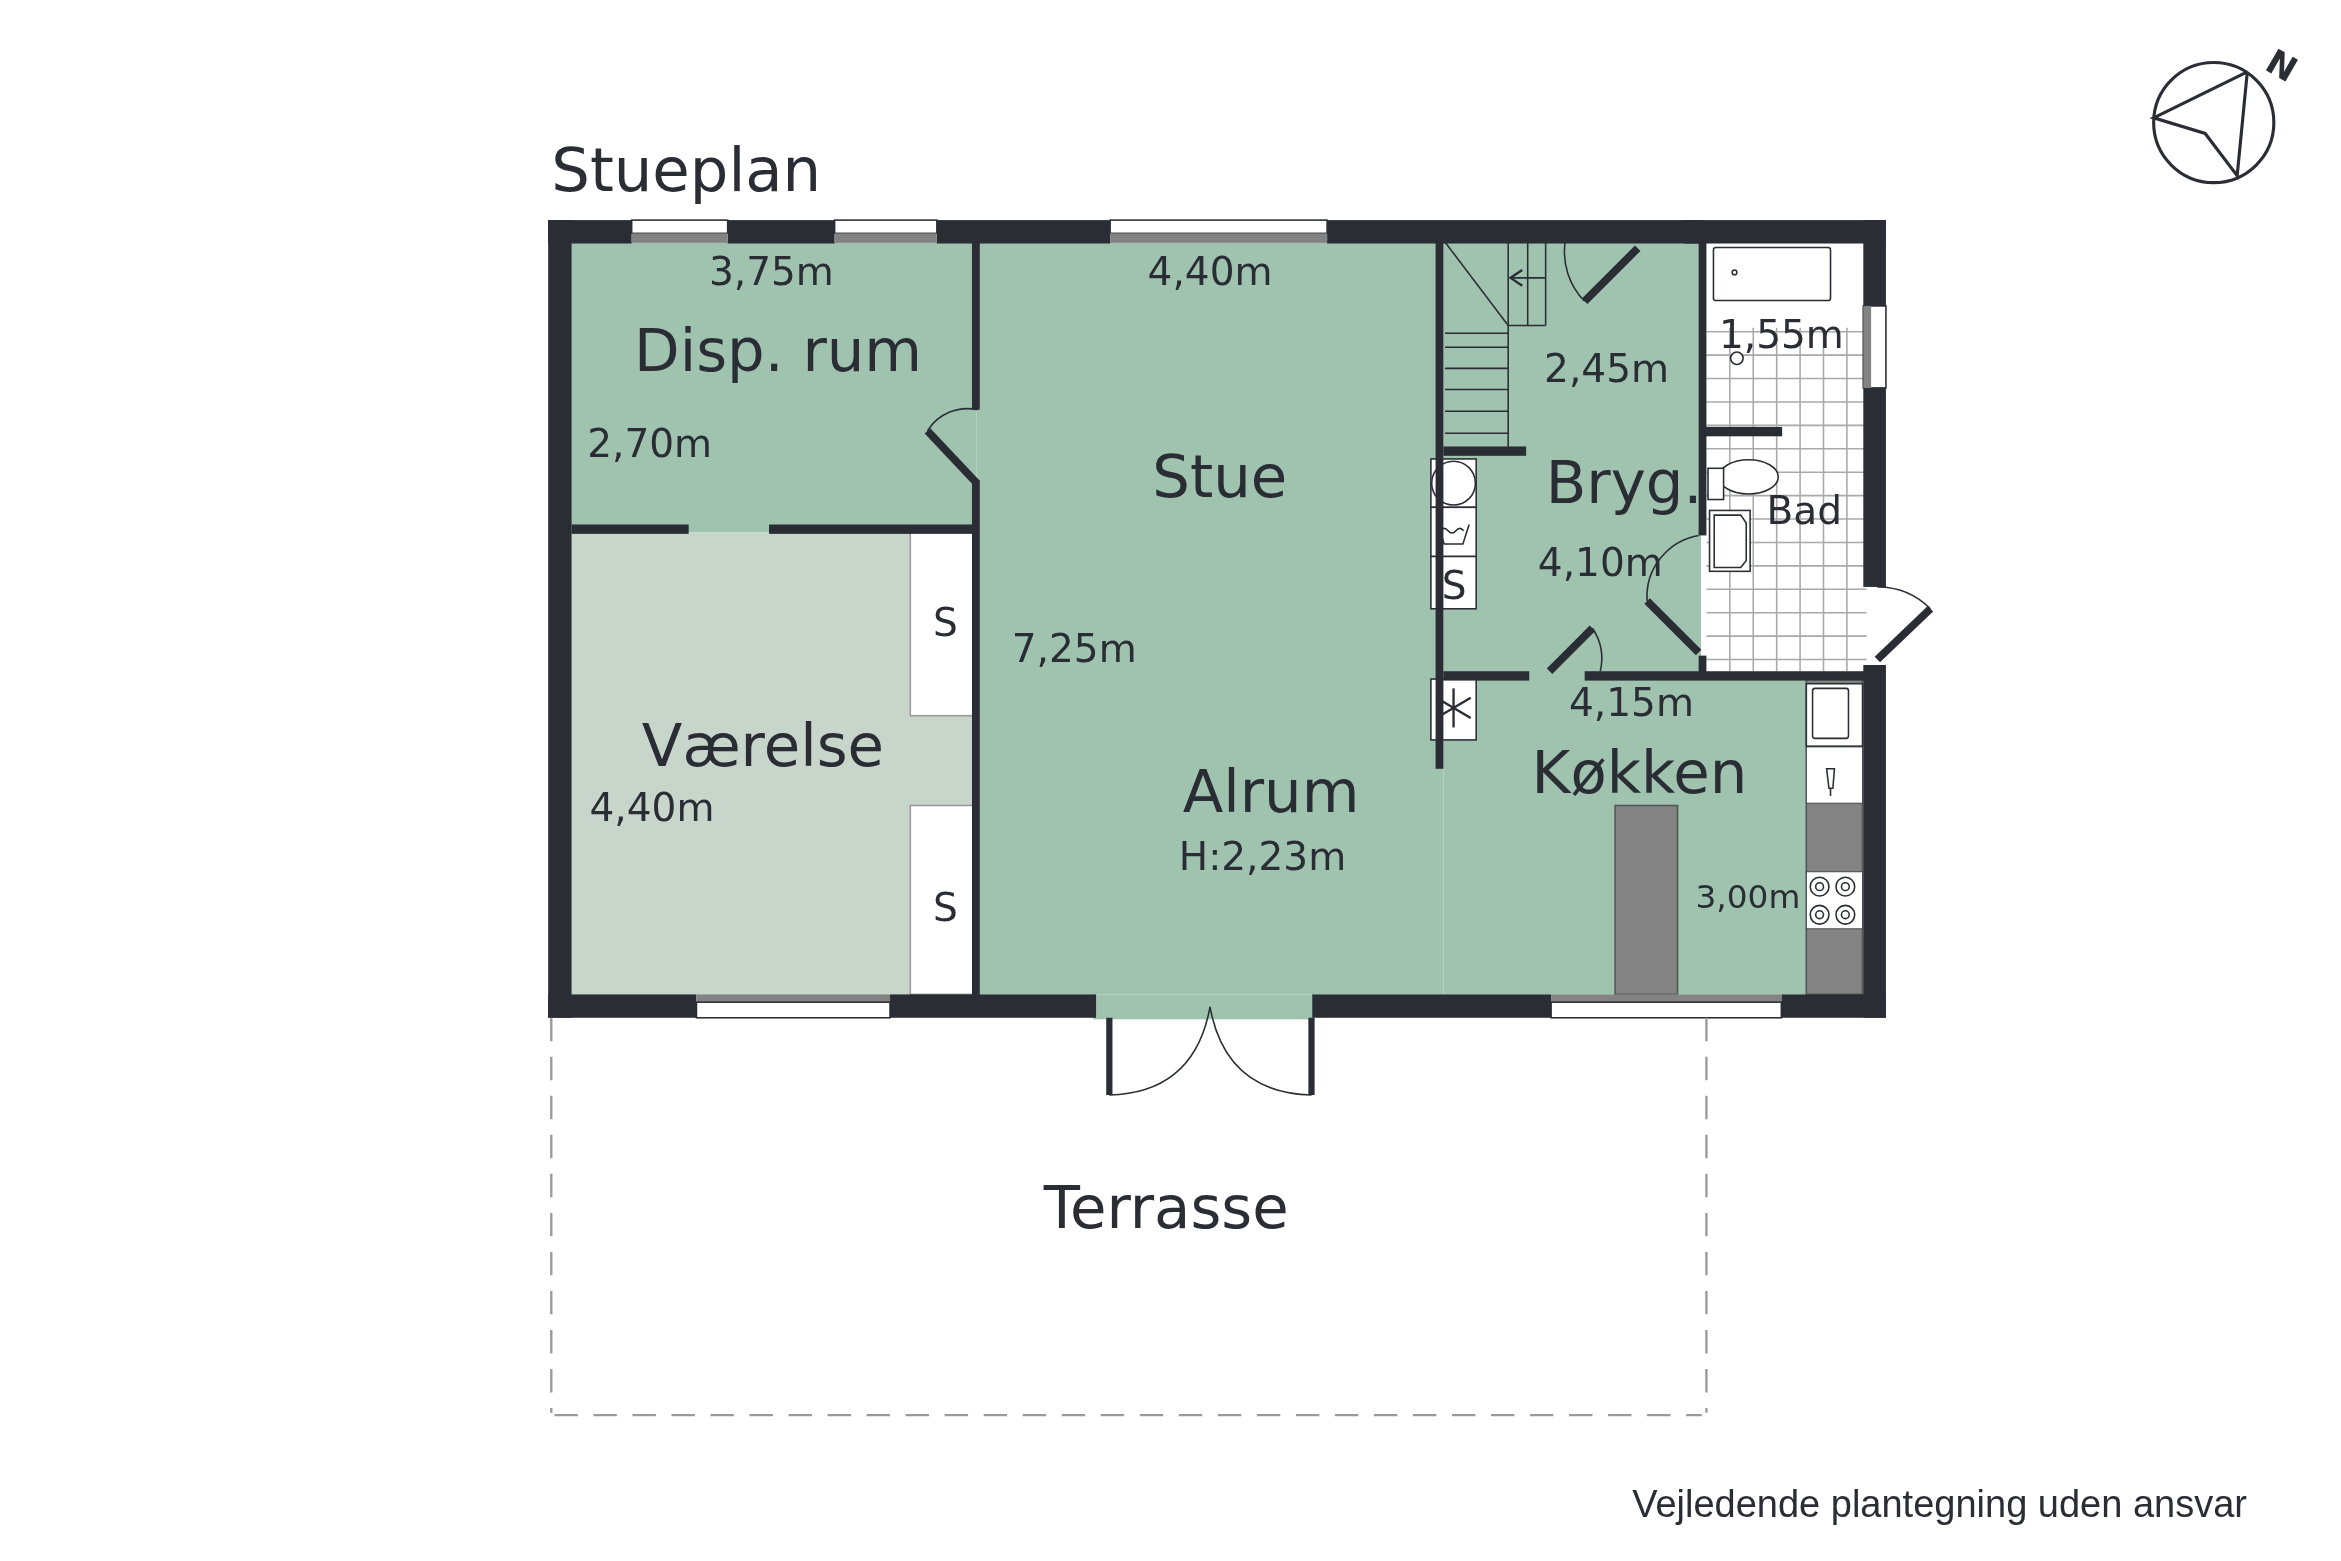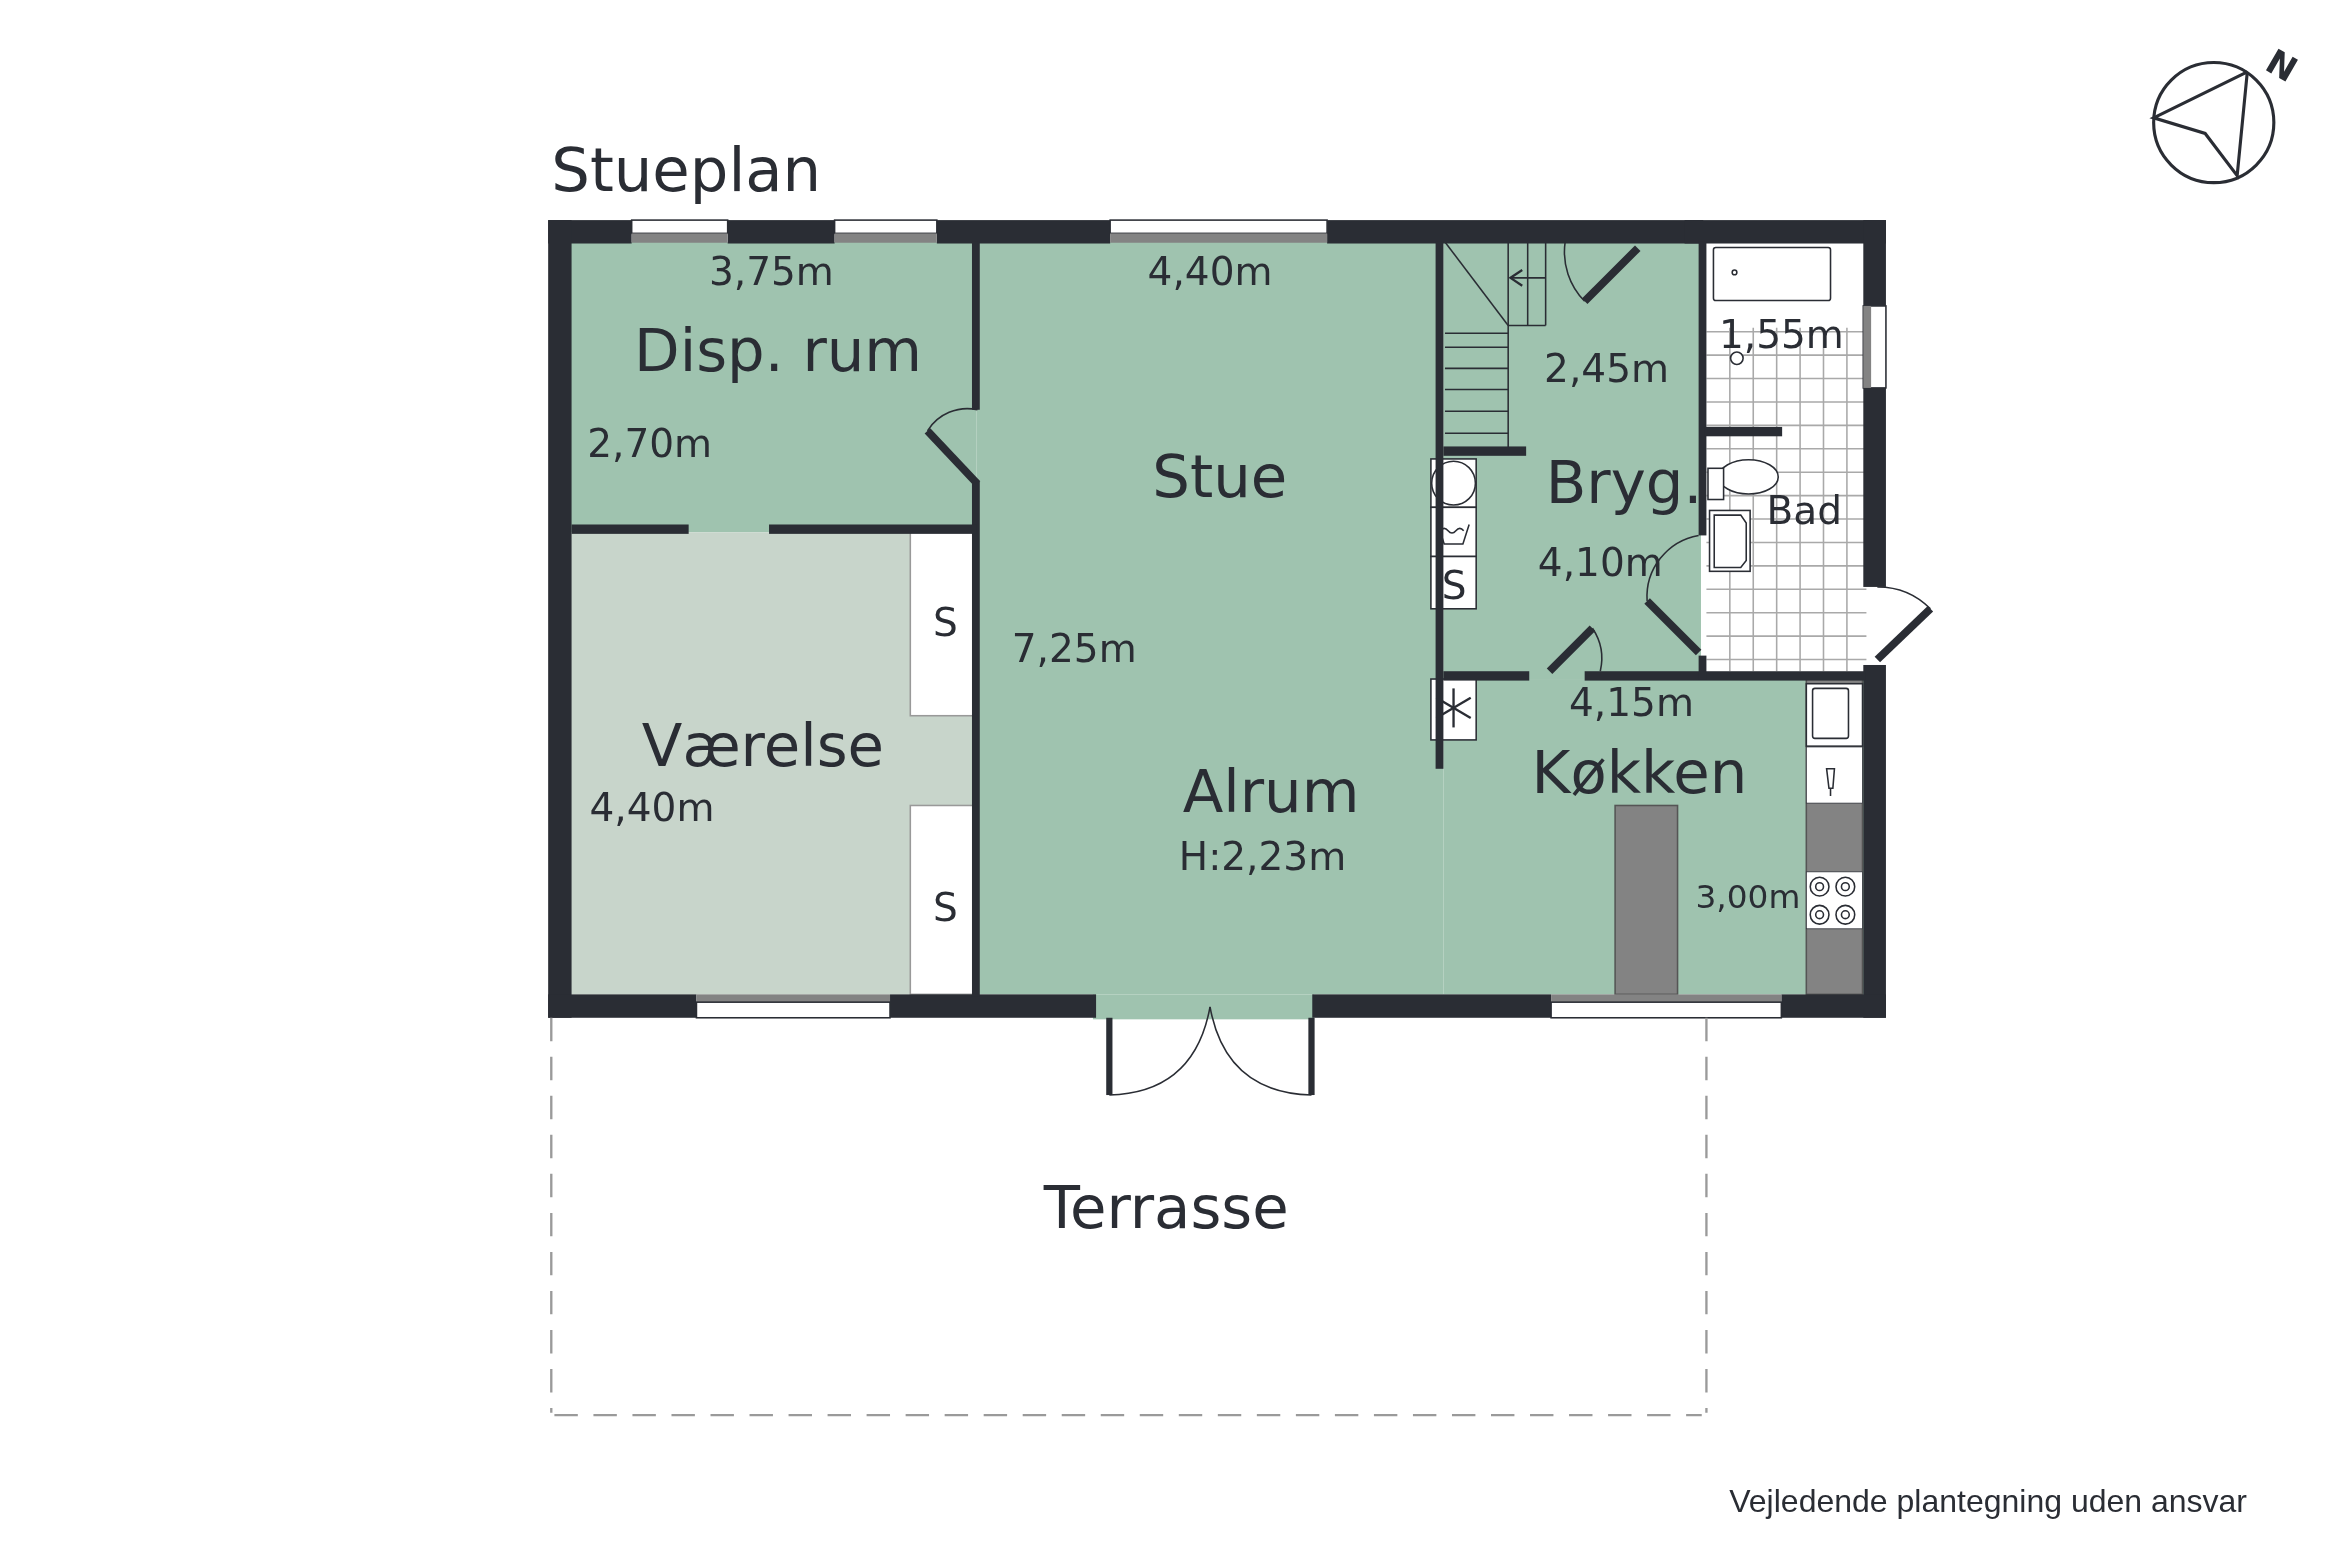"Vejledende plantegning uden ansvar" .disc { font-size: 32px -> 38px }
